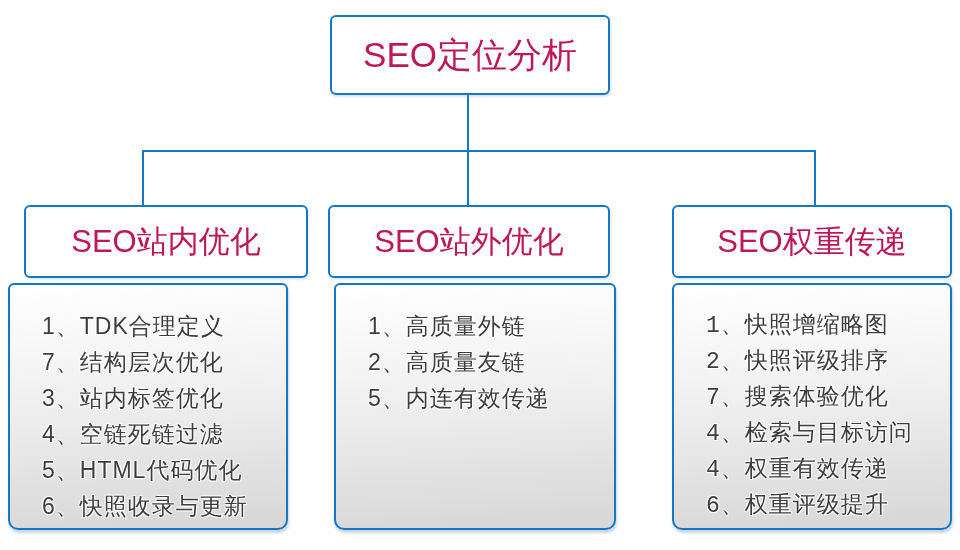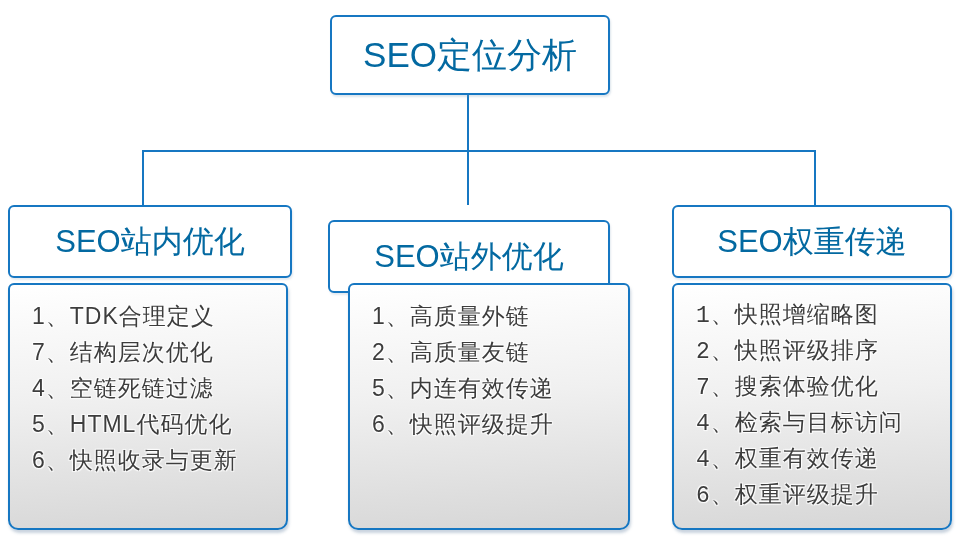"SEO定位分析" .node { color: #0369a1 -> #be185d }
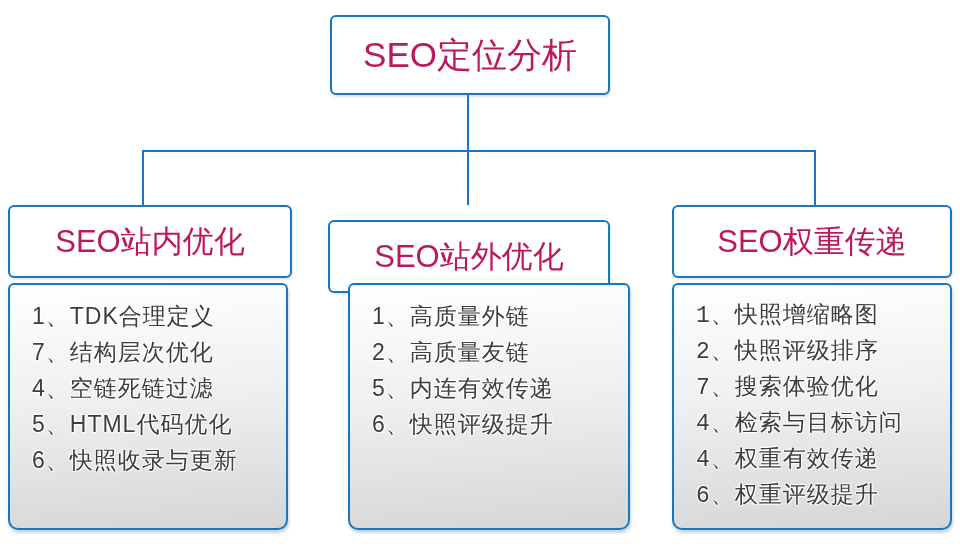"SEO站内优化" .hb-0 { left: 8px -> 24px }
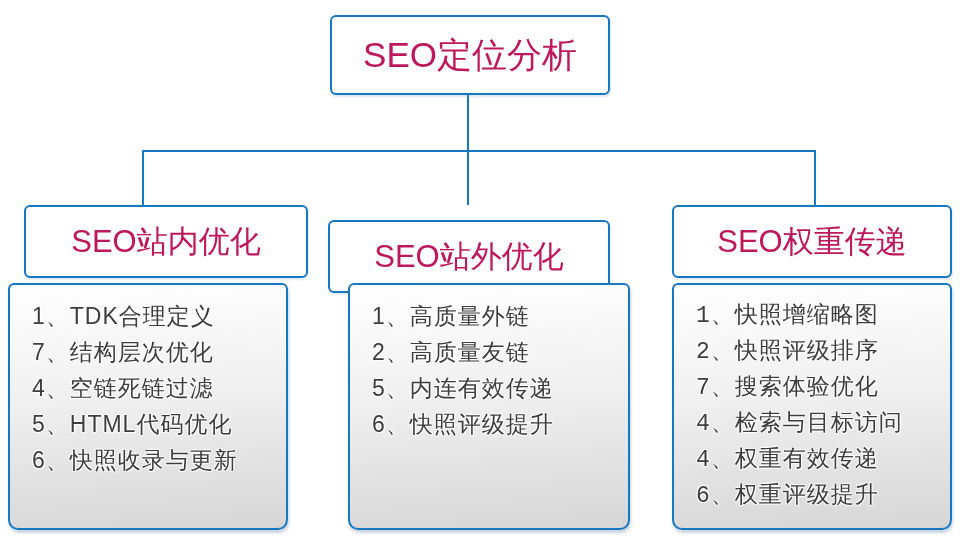"SEO站外优化" .hb-1 { margin-top: 15px -> none }
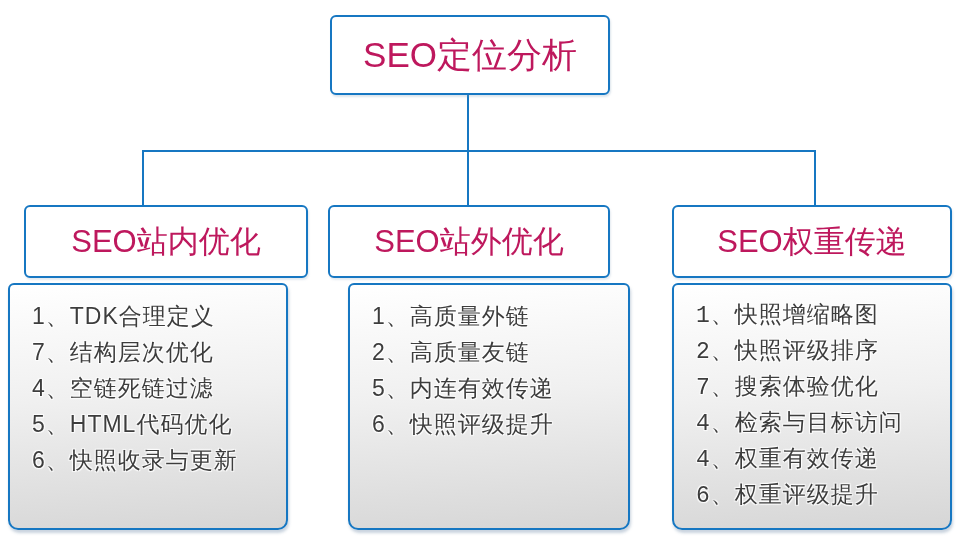"1、TDK合理定义" .list-box ul { margin: 0 -> 10px }
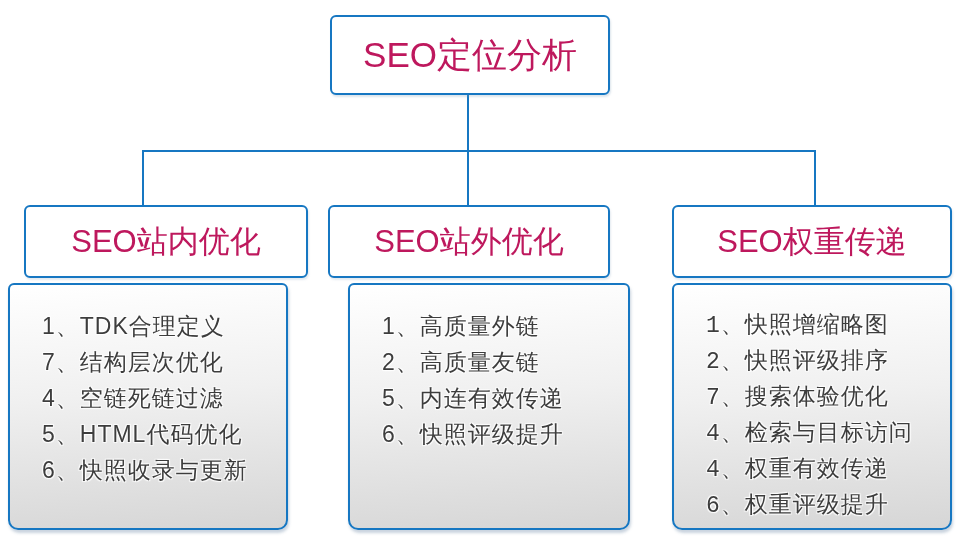"1、高质量外链" .lb-1 { left: 348px -> 334px }
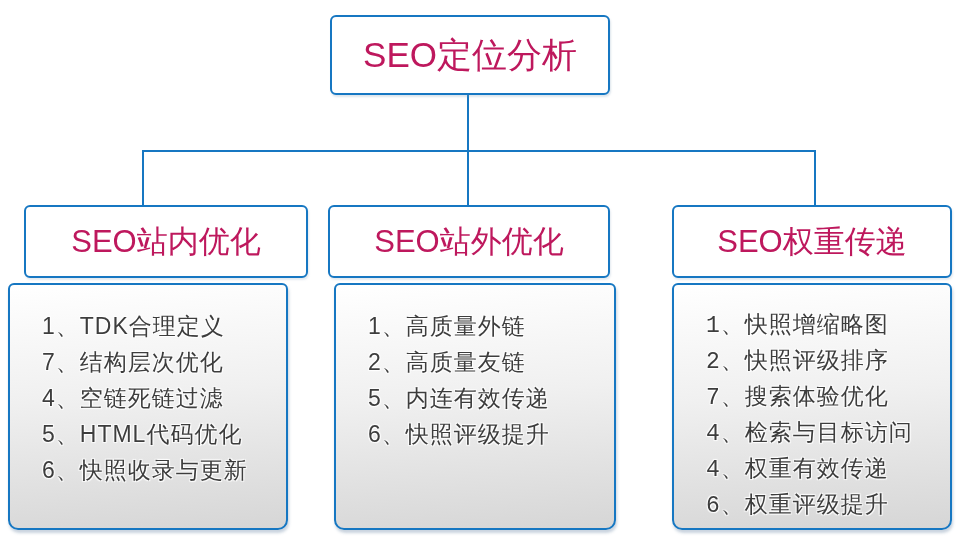"3、站内标签优化" li { html: none -> <li>3、站内标签优化</li> }
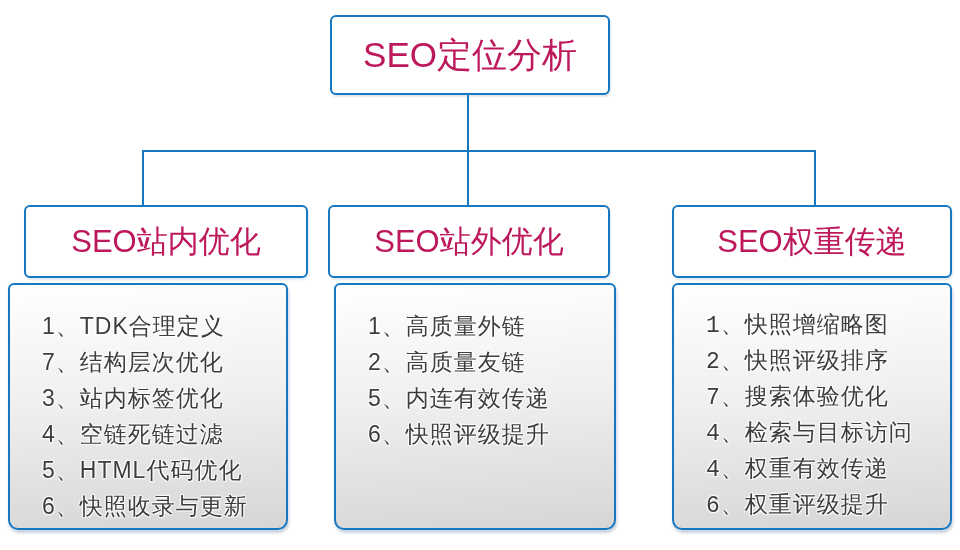"6、快照评级提升" li { html: <li>6、快照评级提升</li> -> none }
